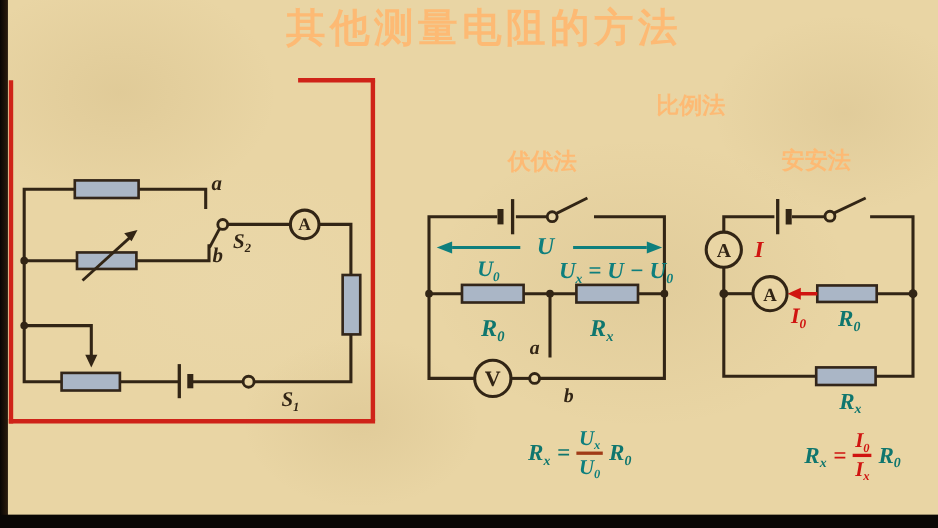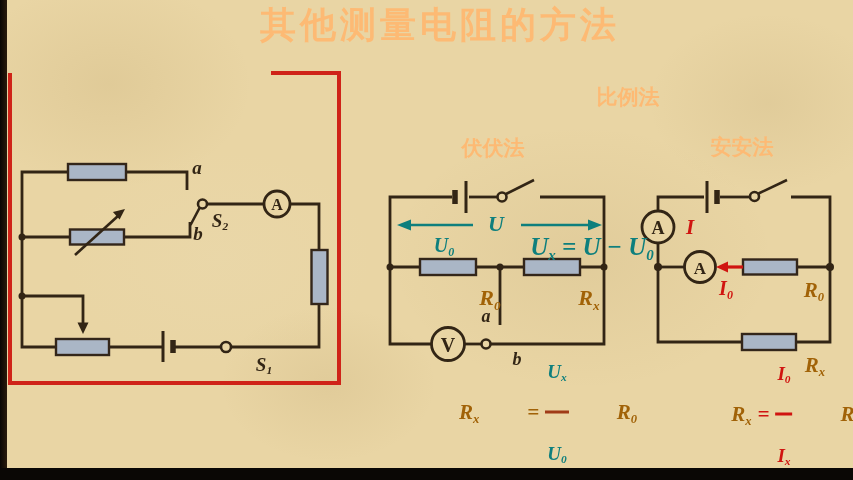"Ux = U − U0" div.lbl { font-size: 25px -> 21px; left: 592px -> 560px }
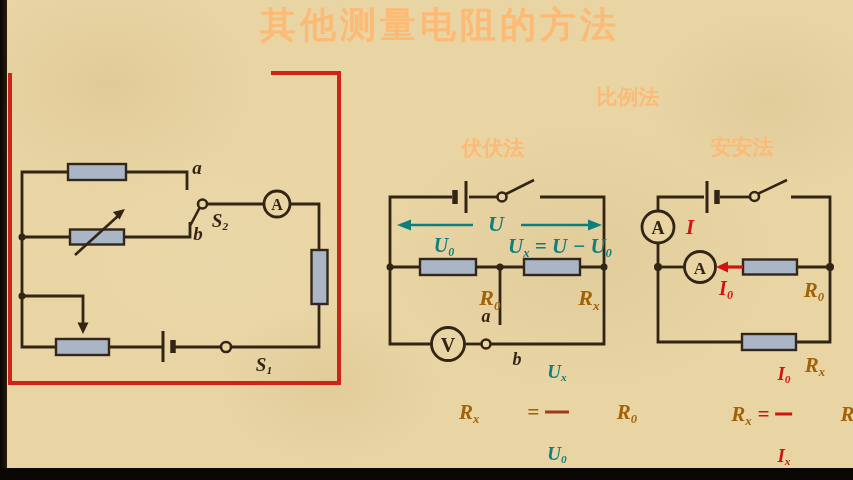"R0" .brred { color: #a16207 -> #0f766e; margin-left: 42px -> none }
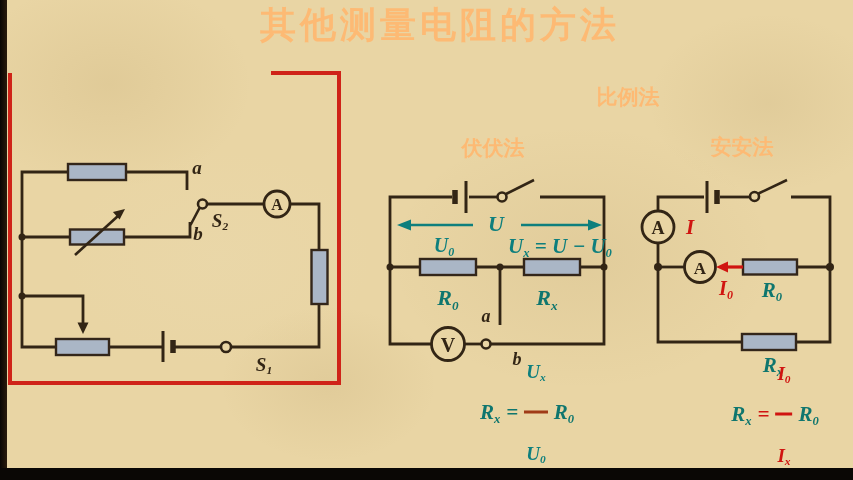"Ux" .frac { gap: 28px -> none }
